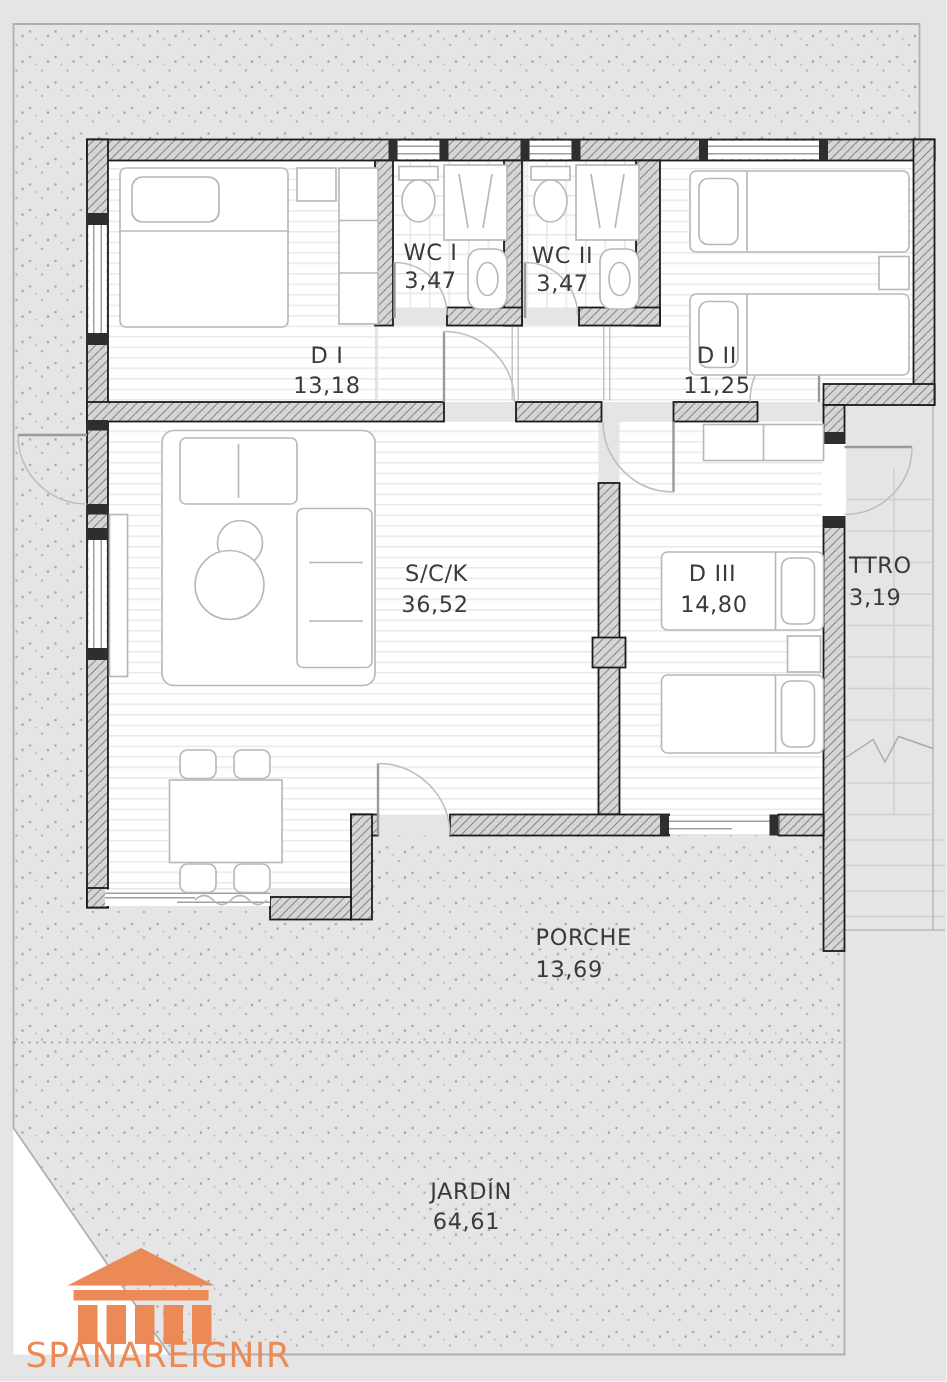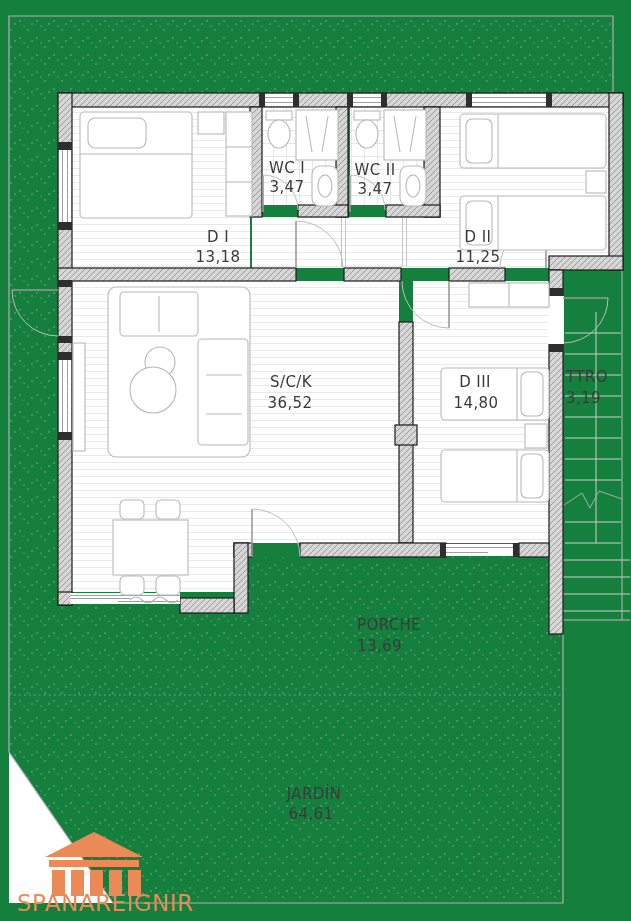"WC I" #stage { background: #15803d -> #e5e5e5 }
